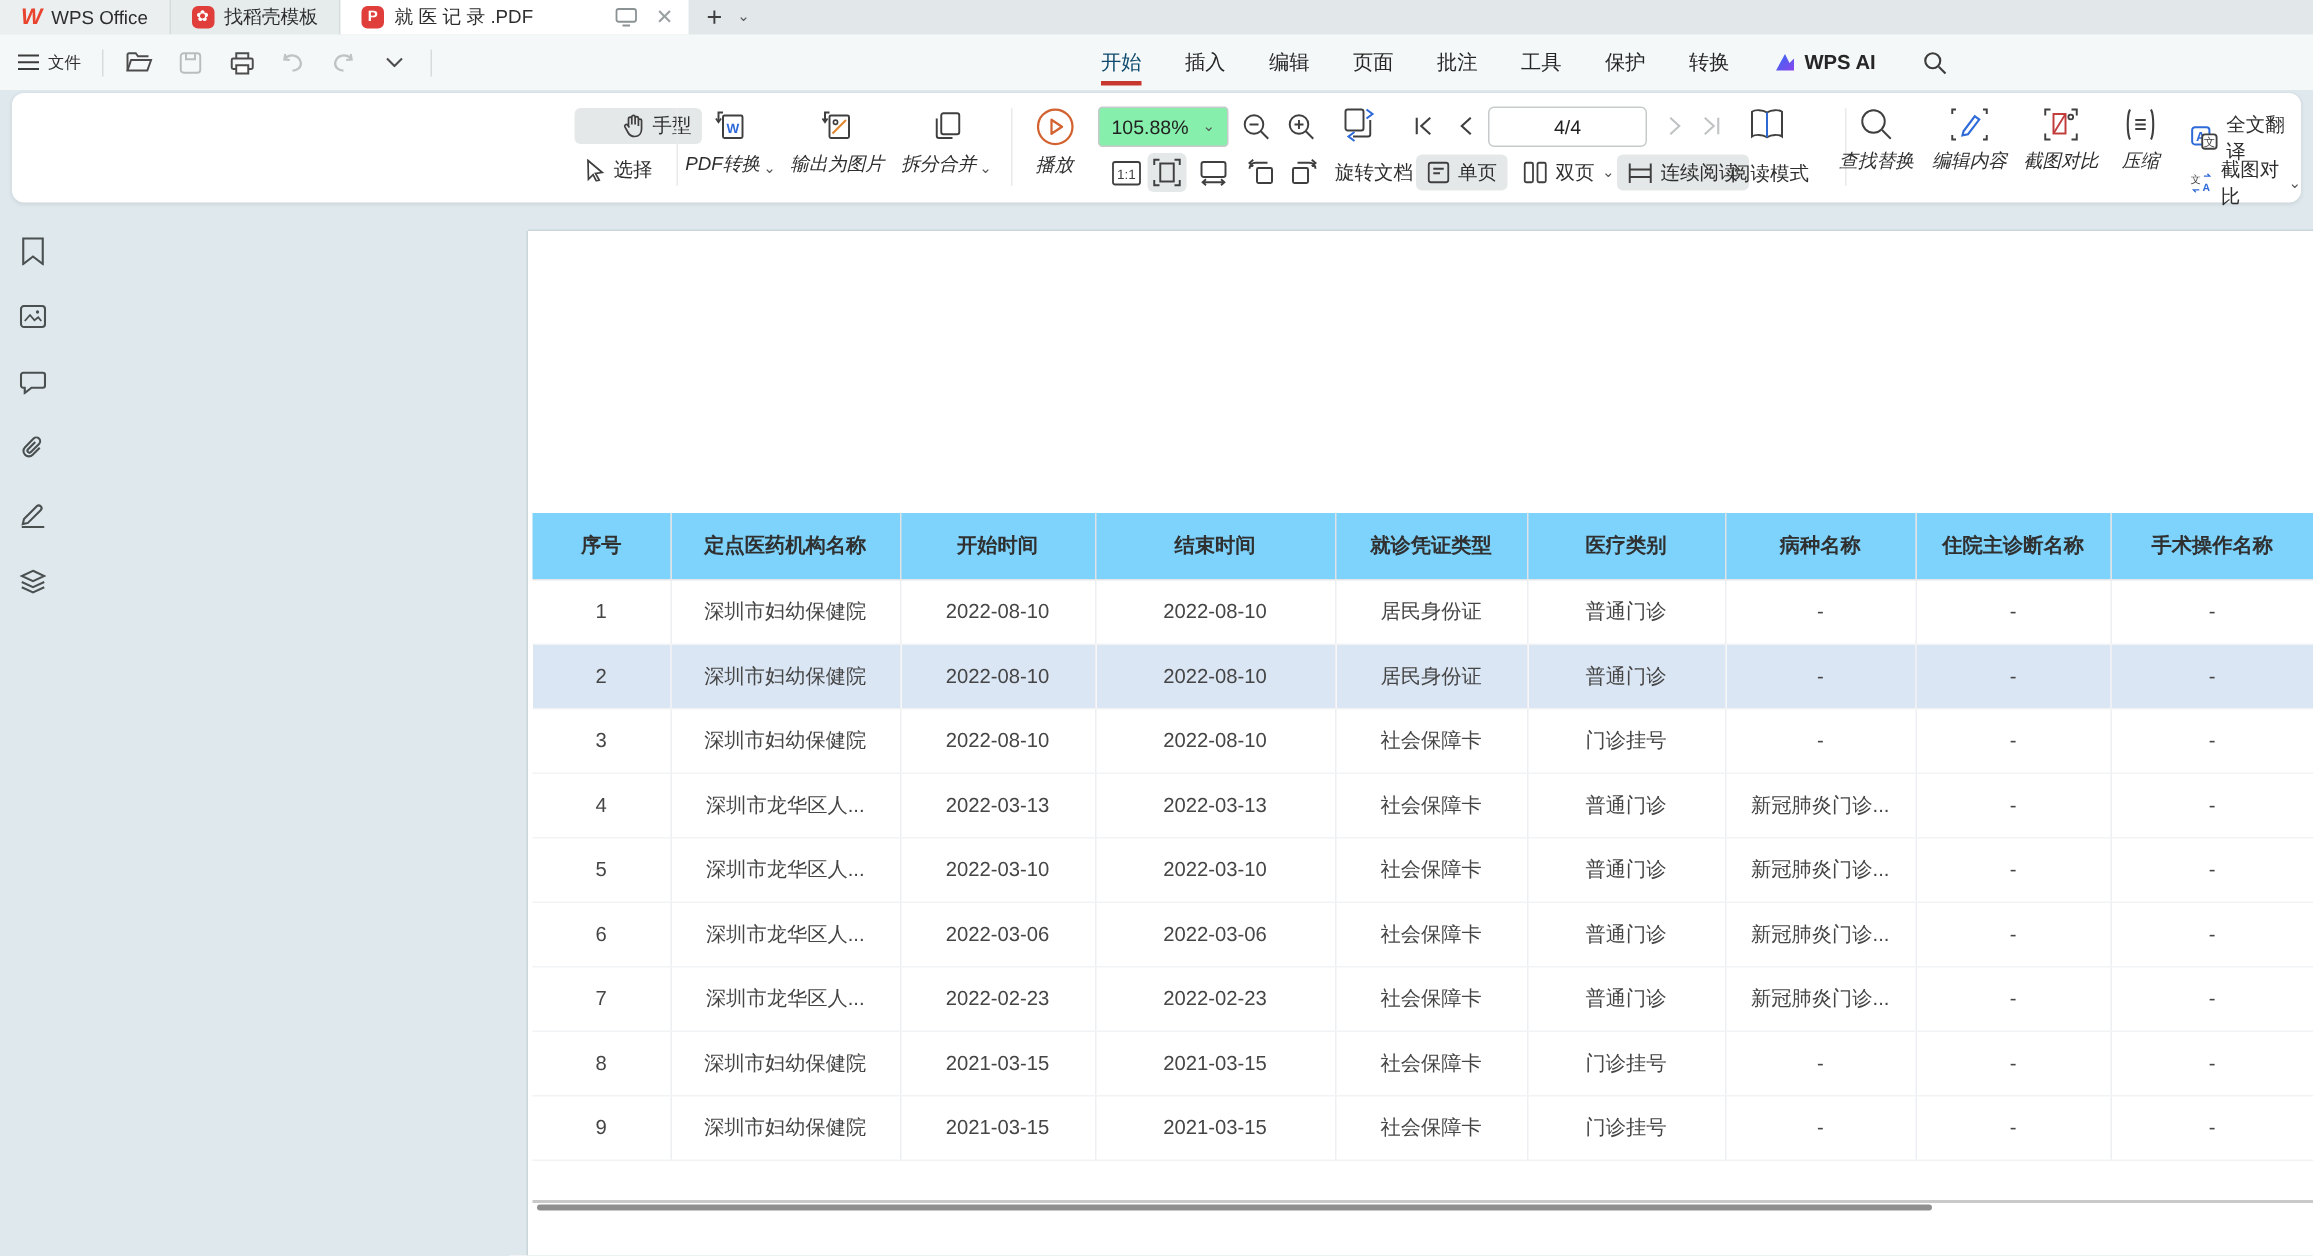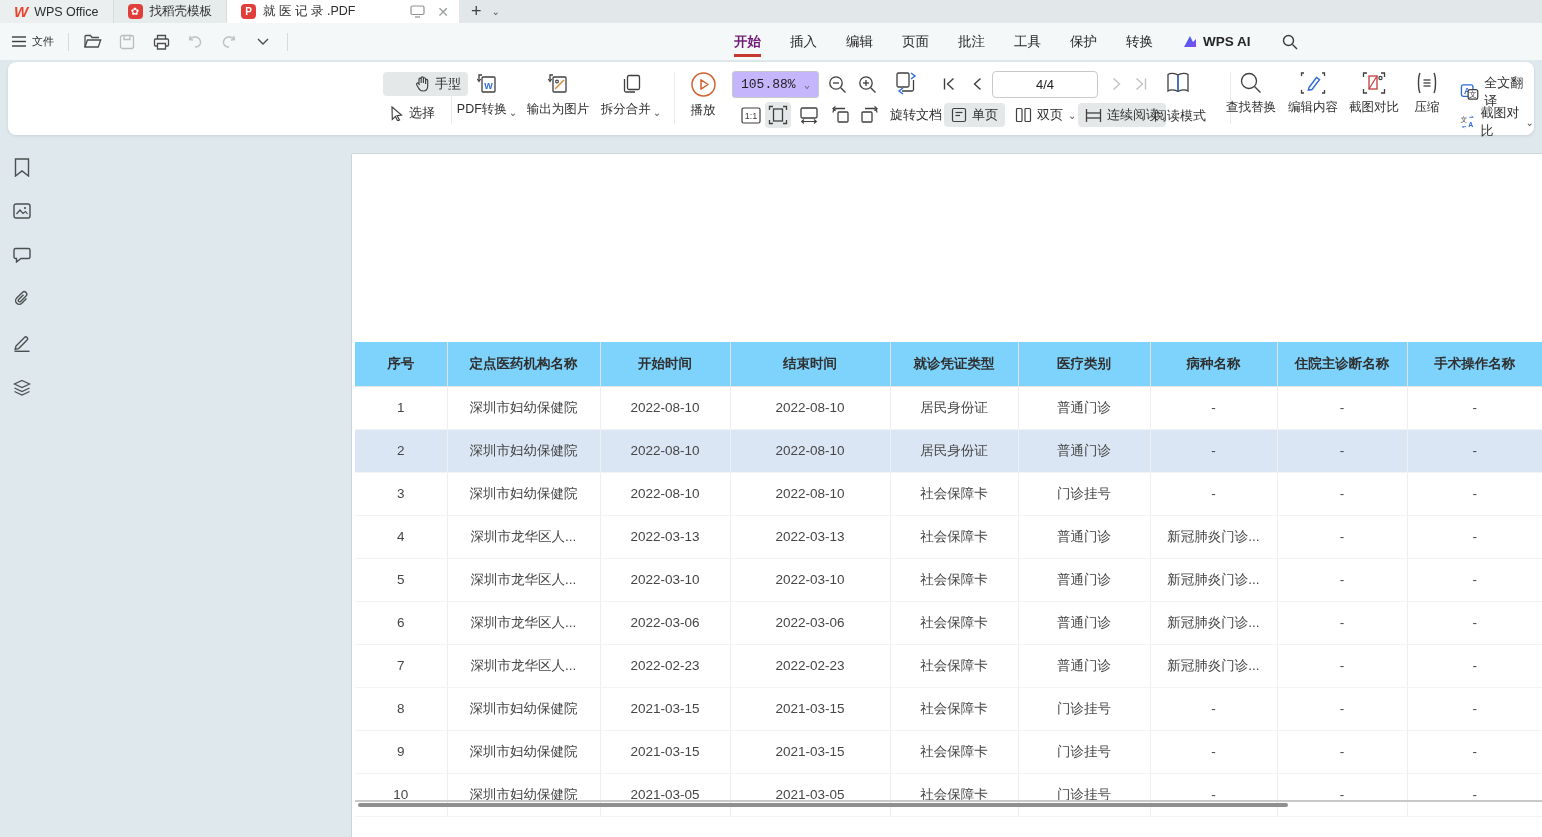"开始" .menu-item.active { color: #701a75 -> #0c4a6e; font-weight: bold -> normal }
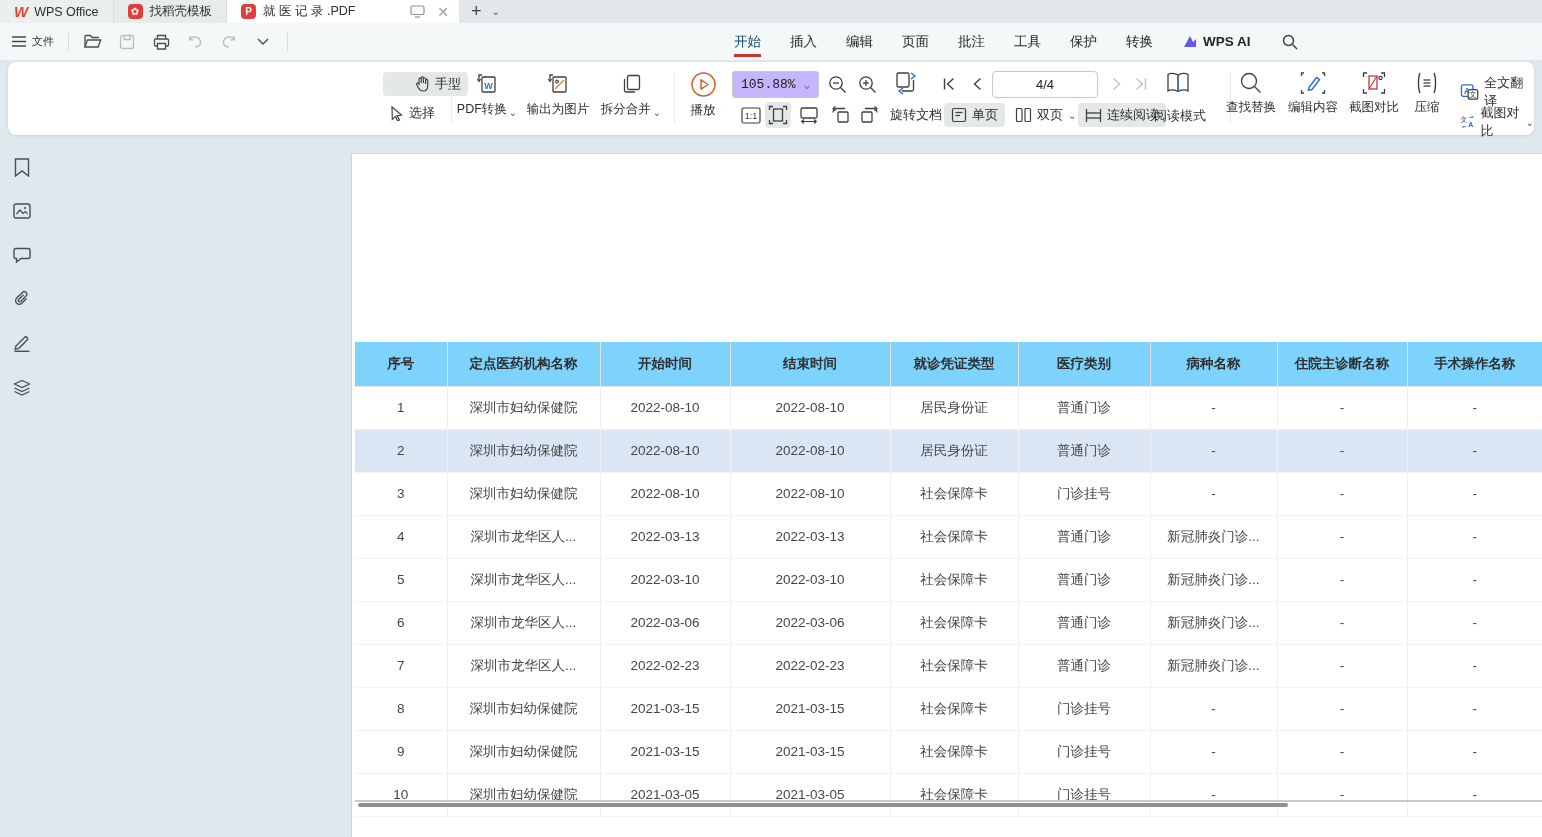"105.88%" .zoombox { background: #c4b5fd -> #86efac; font-family: Liberation Mono, monospace -> none }
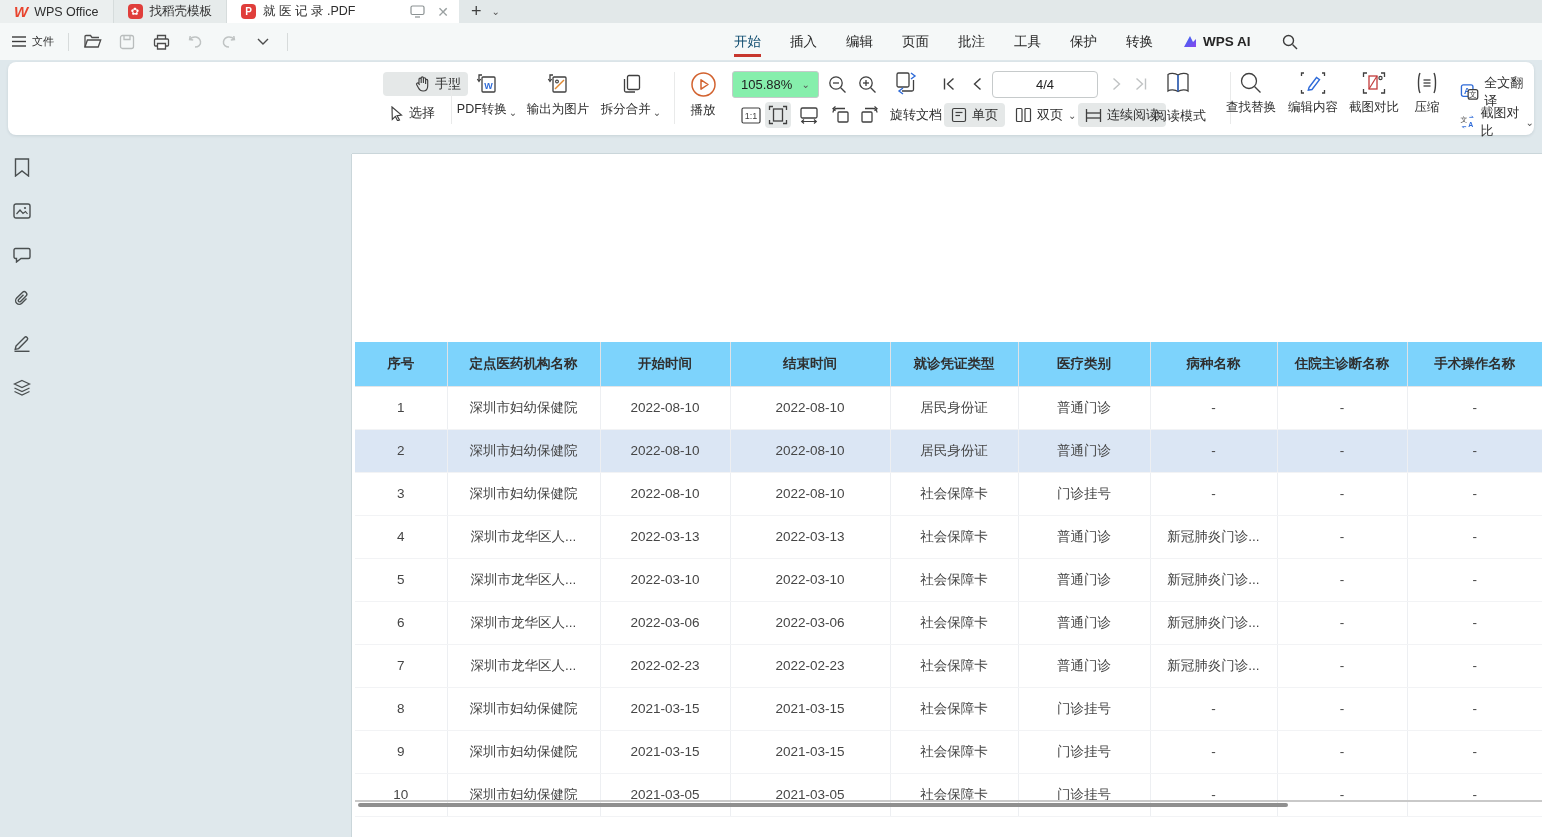"PDF转换" .bigbtn .lbl { font-style: none -> italic }
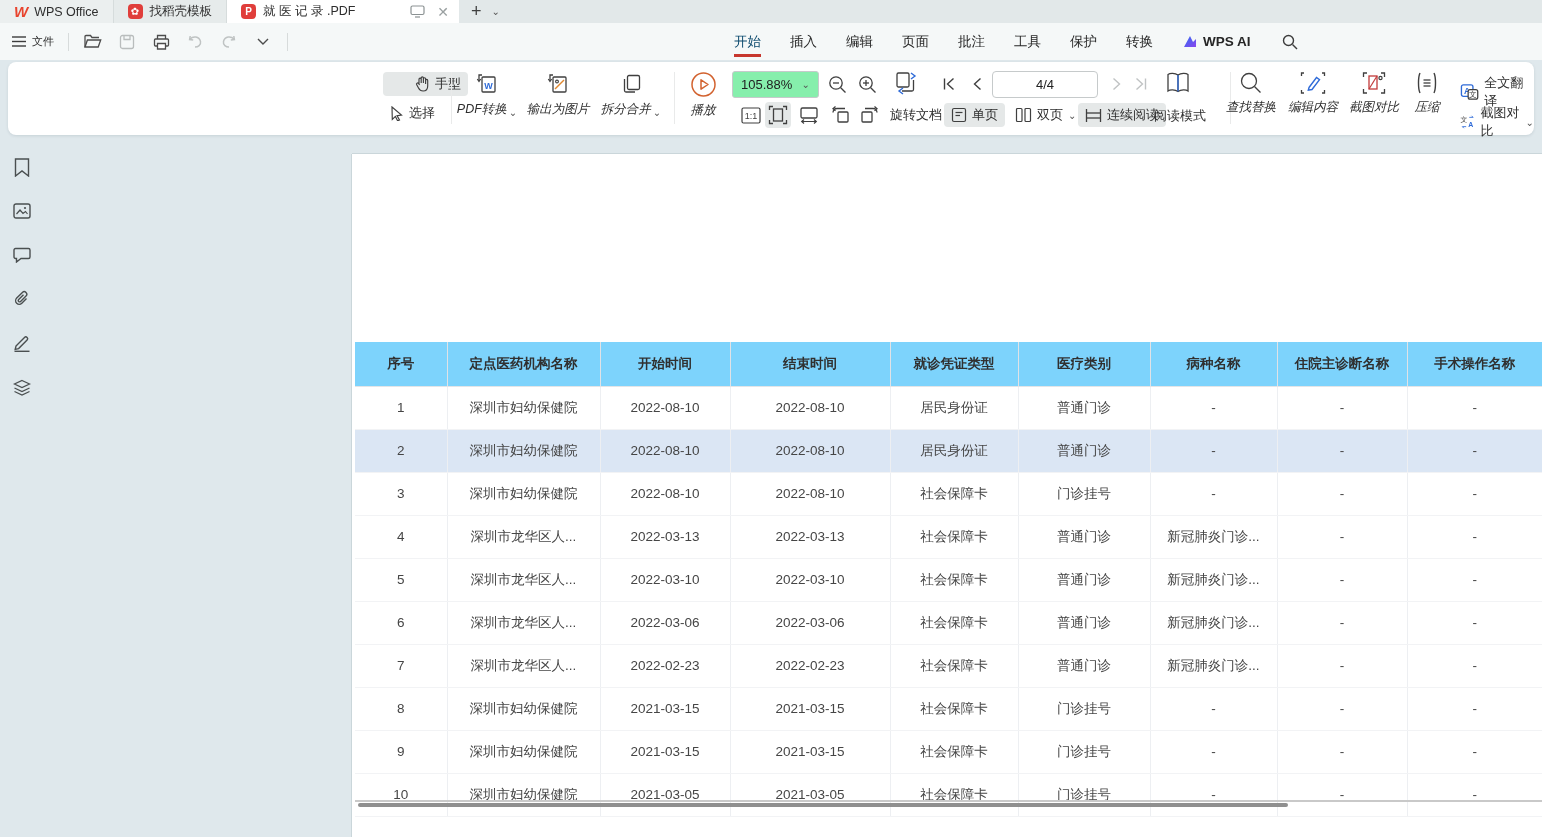"10" tr { html: <tr> <td>10</td> <td>深圳市妇幼保健院</td> <td>2021-03-05</td> <td>2021-03-05</td> <td>社会保障卡</td> <td>门诊挂号</td> <td>-</td> <td>-</td> <td>-</td> </tr> -> none }
